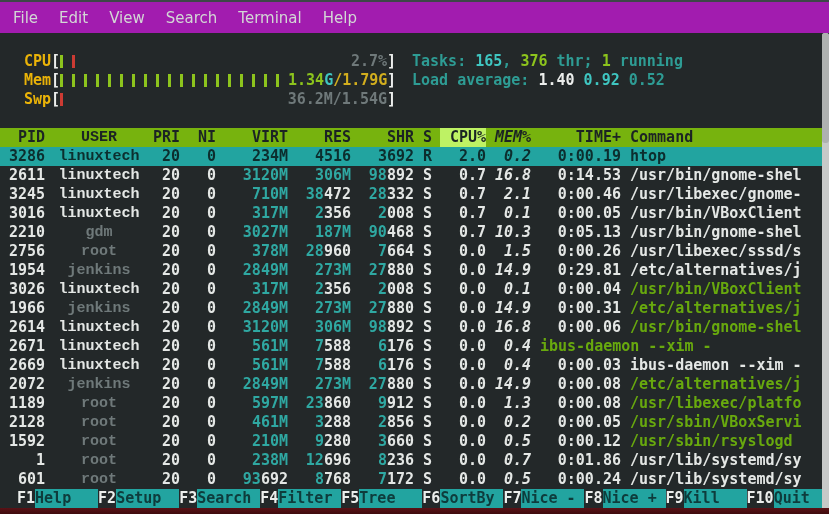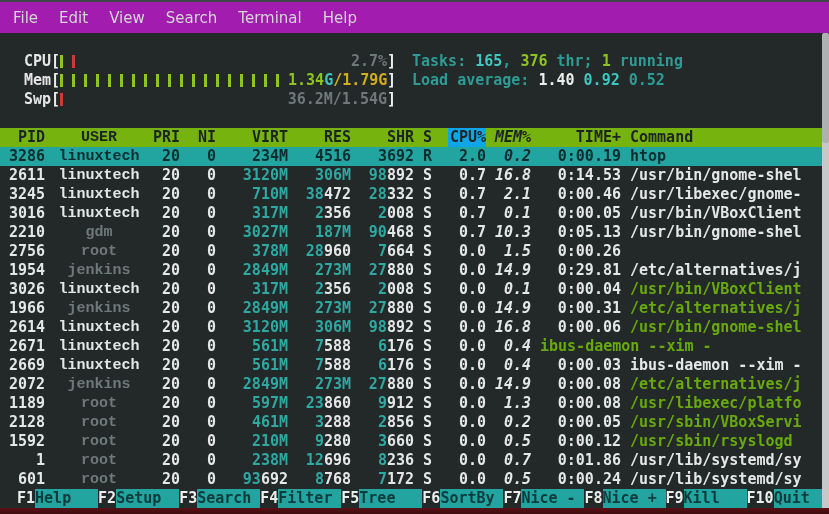"CPU" .mlabel { color: #e5e5e5 -> #eab308 }
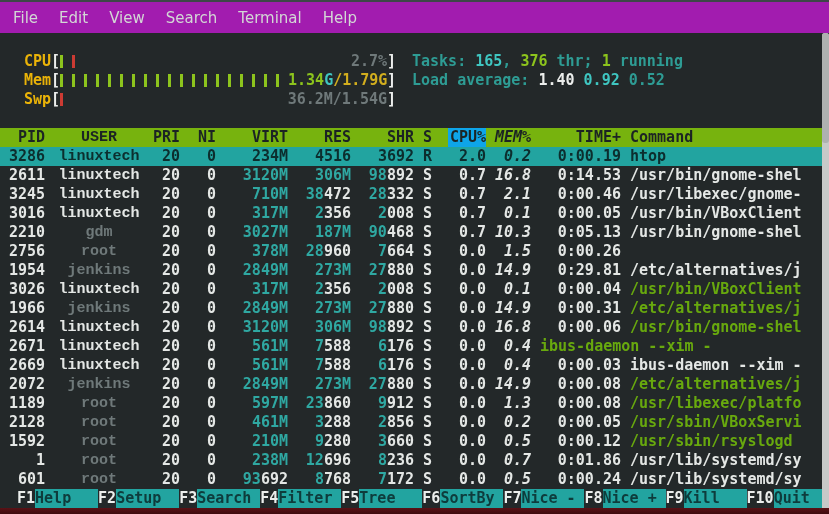"CPU%" .thead .hl { background: #0ea5e9 -> #bef264; padding-left: 2px -> 10px }
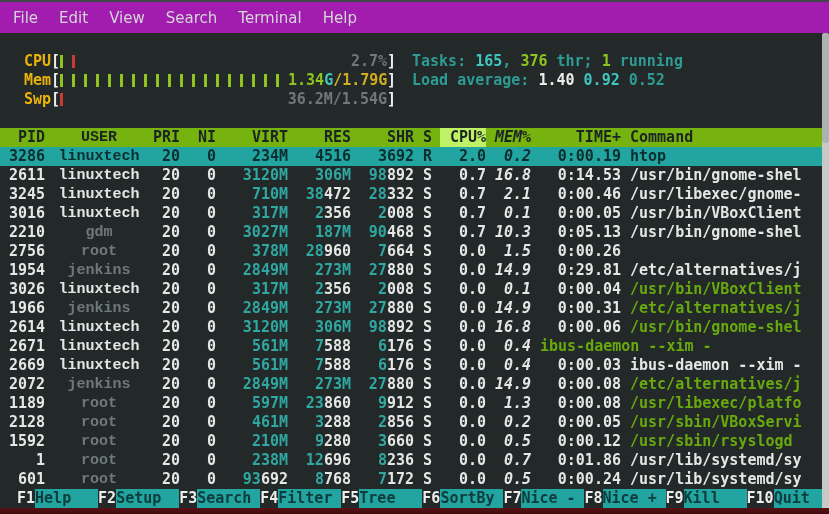"/usr/libexec/sssd/s" span.c { html: none -> <span>/usr/libexec/sssd/s</span> }
